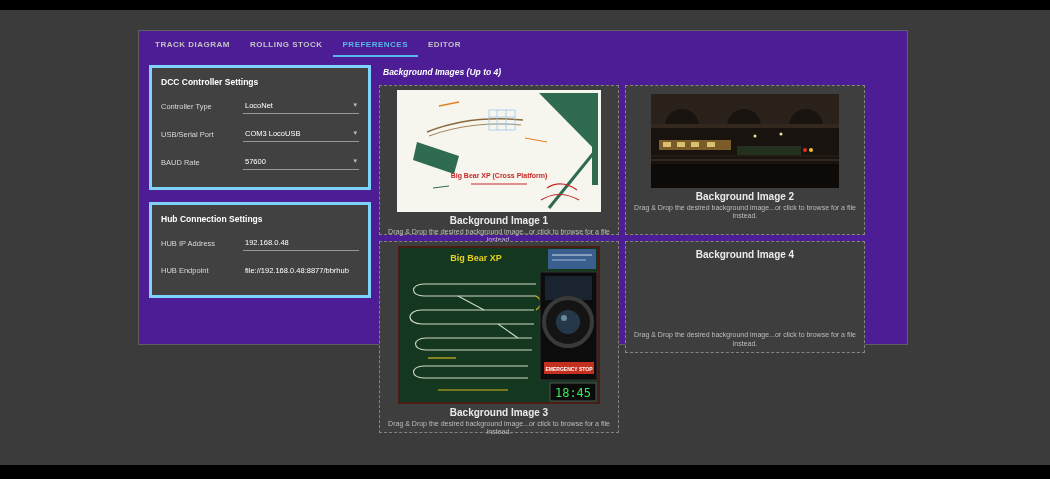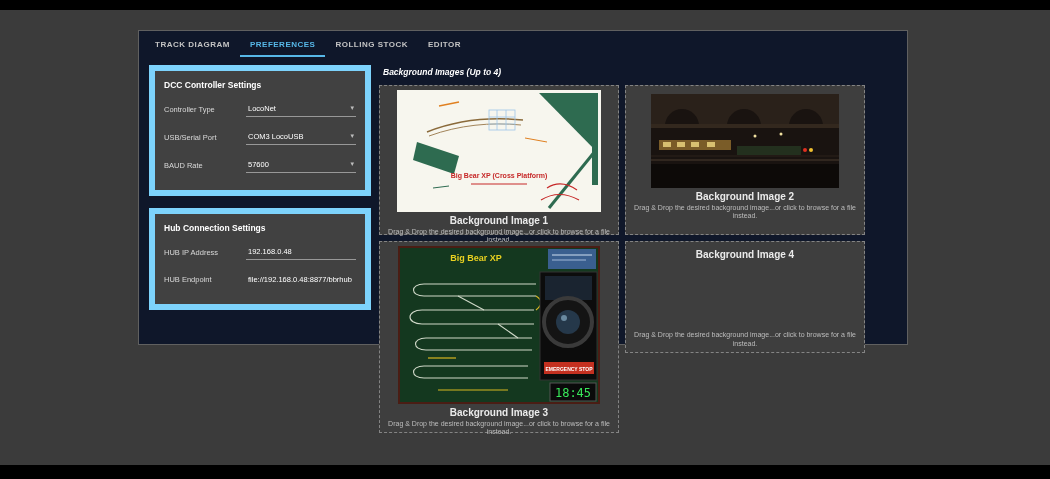"TRACK DIAGRAM" .app-panel { background: #0f172a -> #4c1d95 }
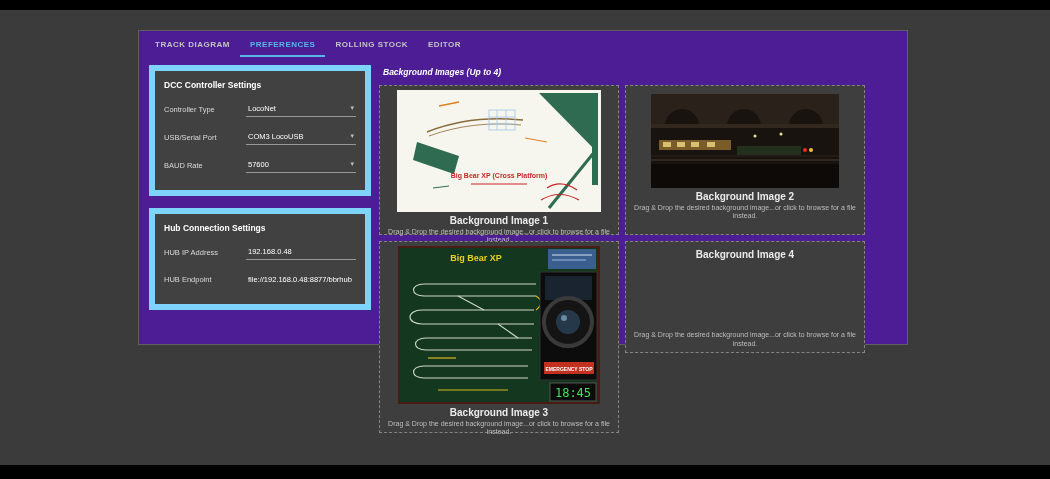"PREFERENCES" div.tab { order: before "ROLLING STOCK" -> after "ROLLING STOCK" }
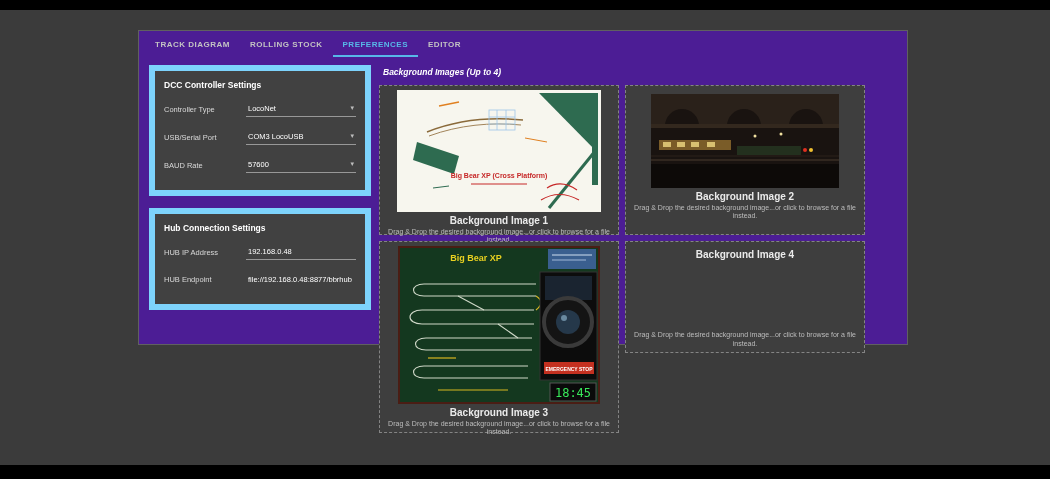"DCC Controller Settings" .card { border: 6px solid #7dd3fc -> 3px solid #7dd3fc }
